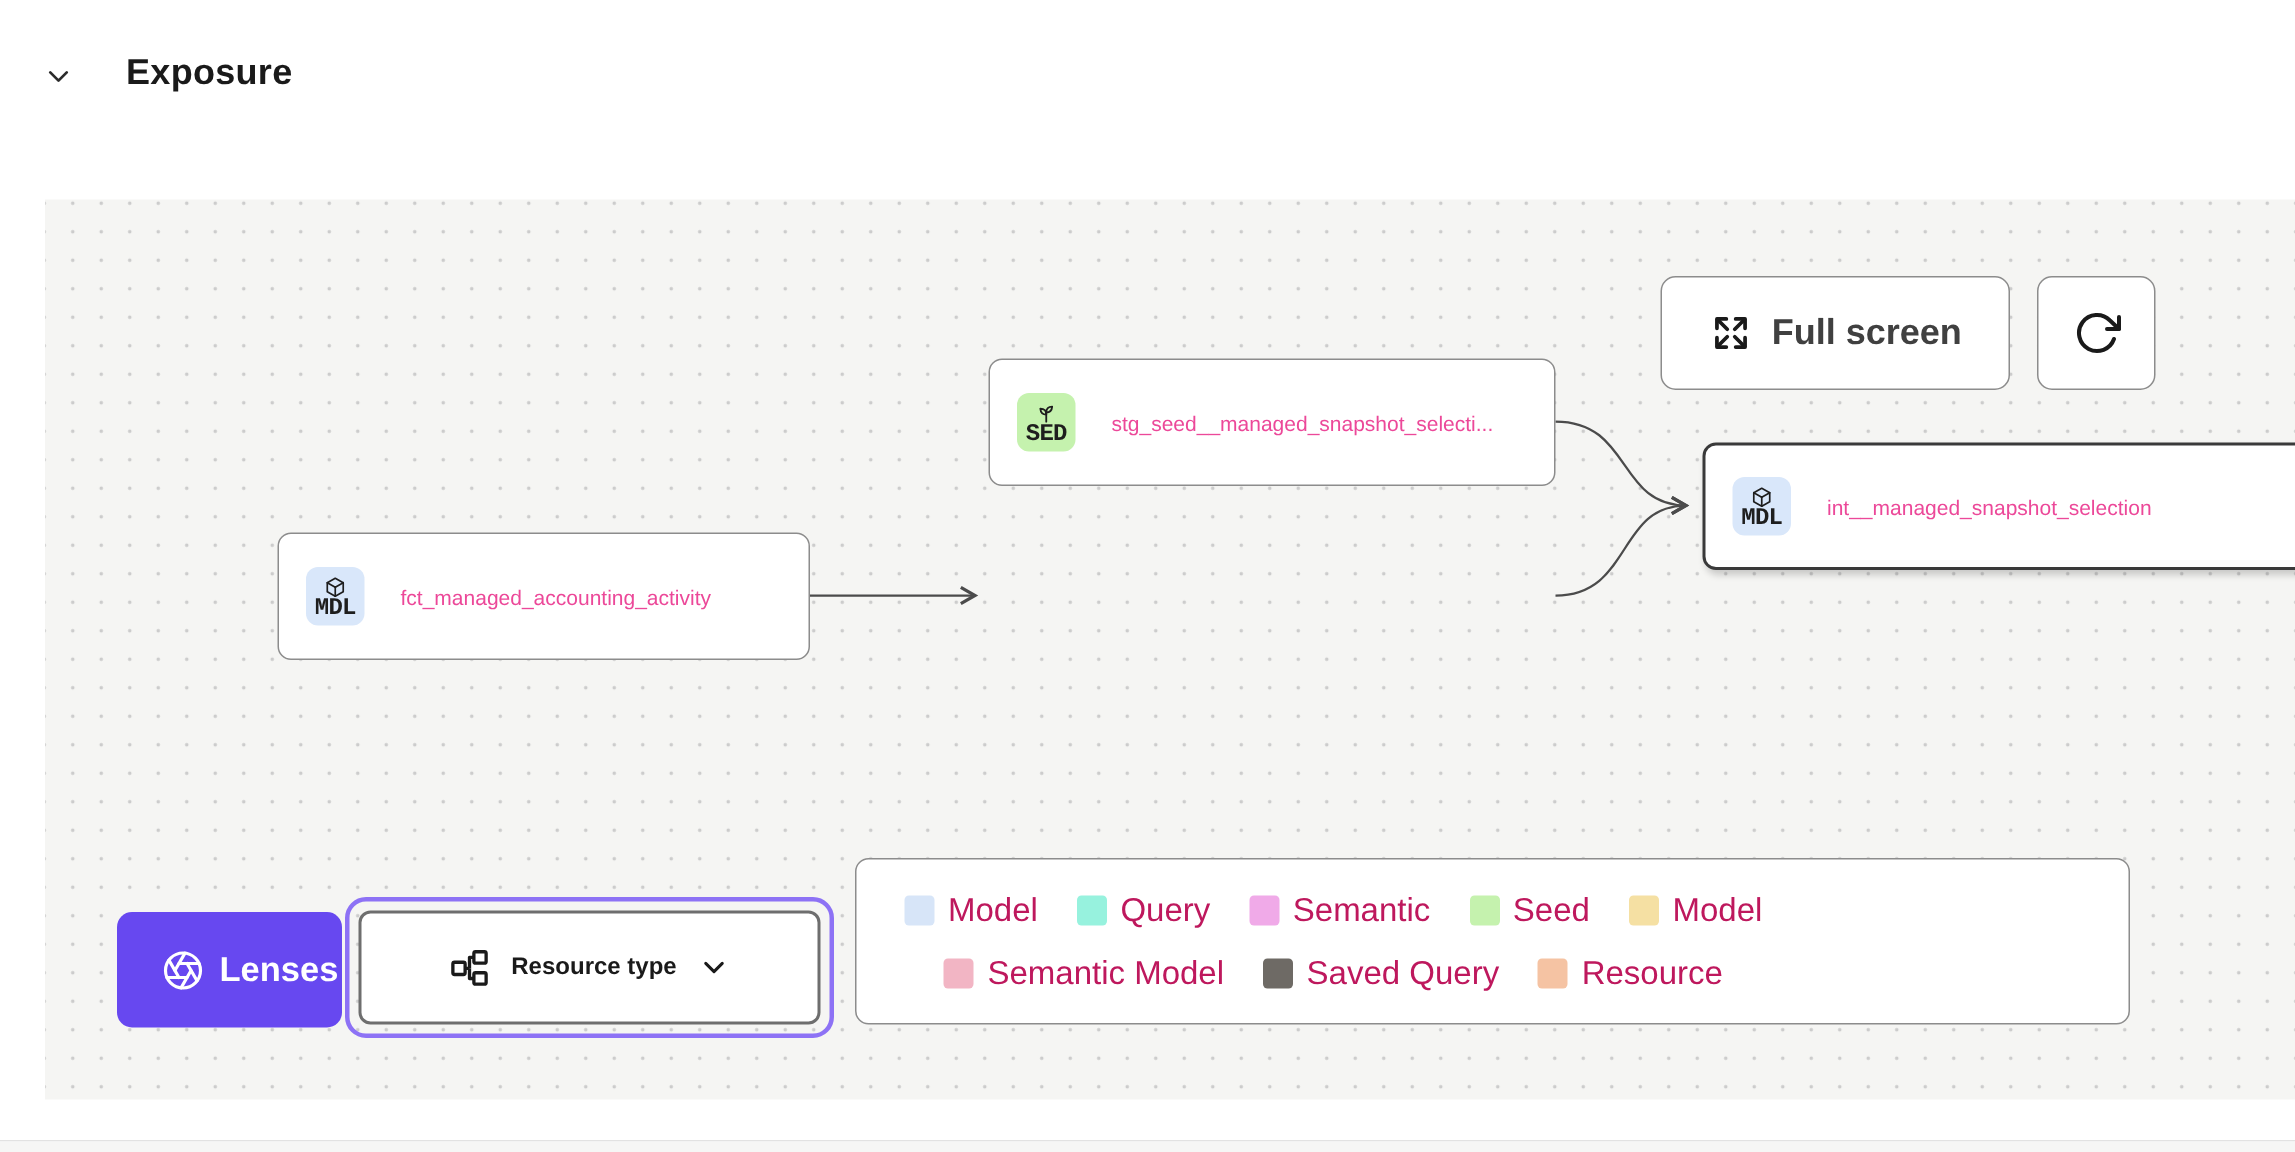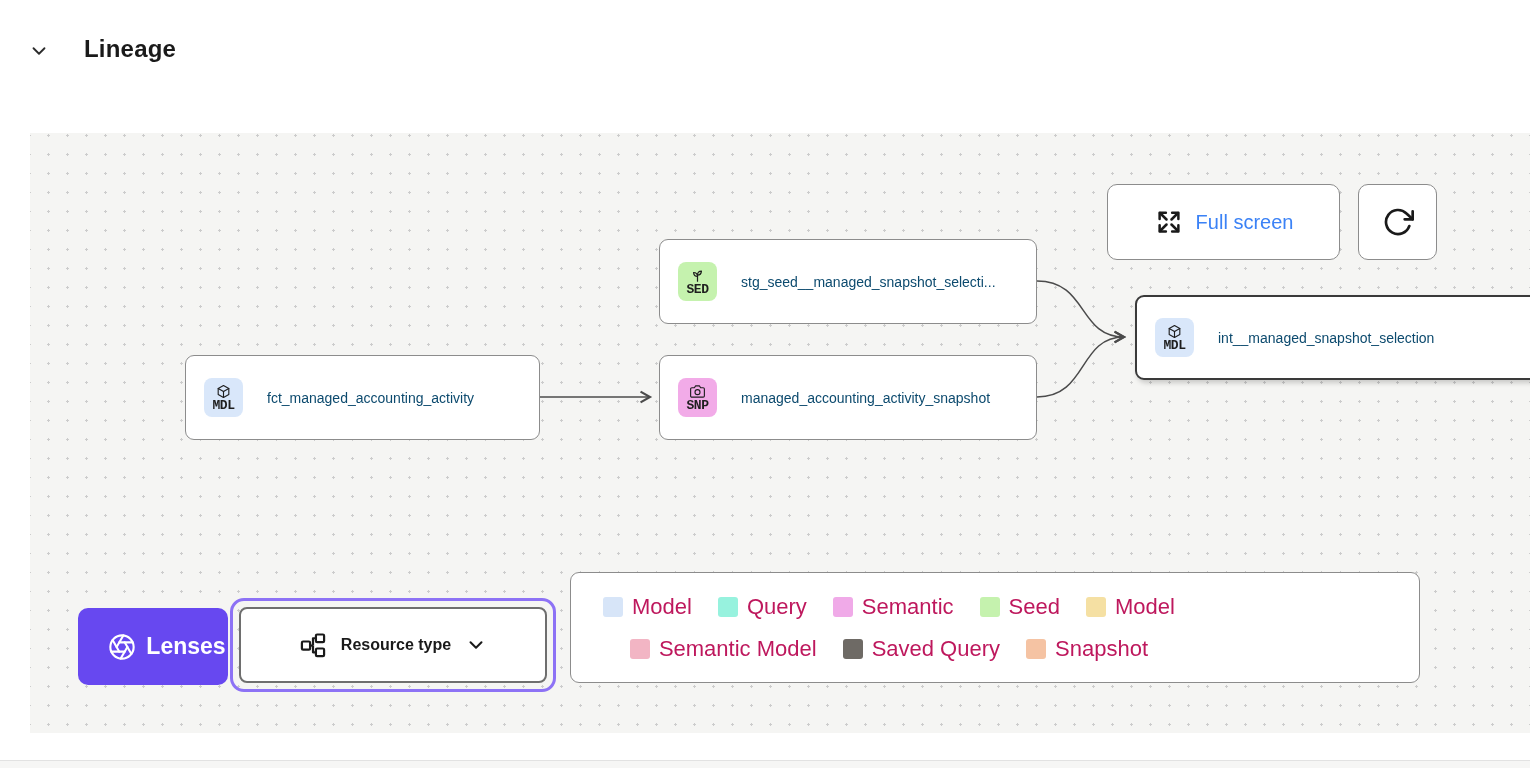"Lineage" div.page-title { text: Lineage -> Exposure }
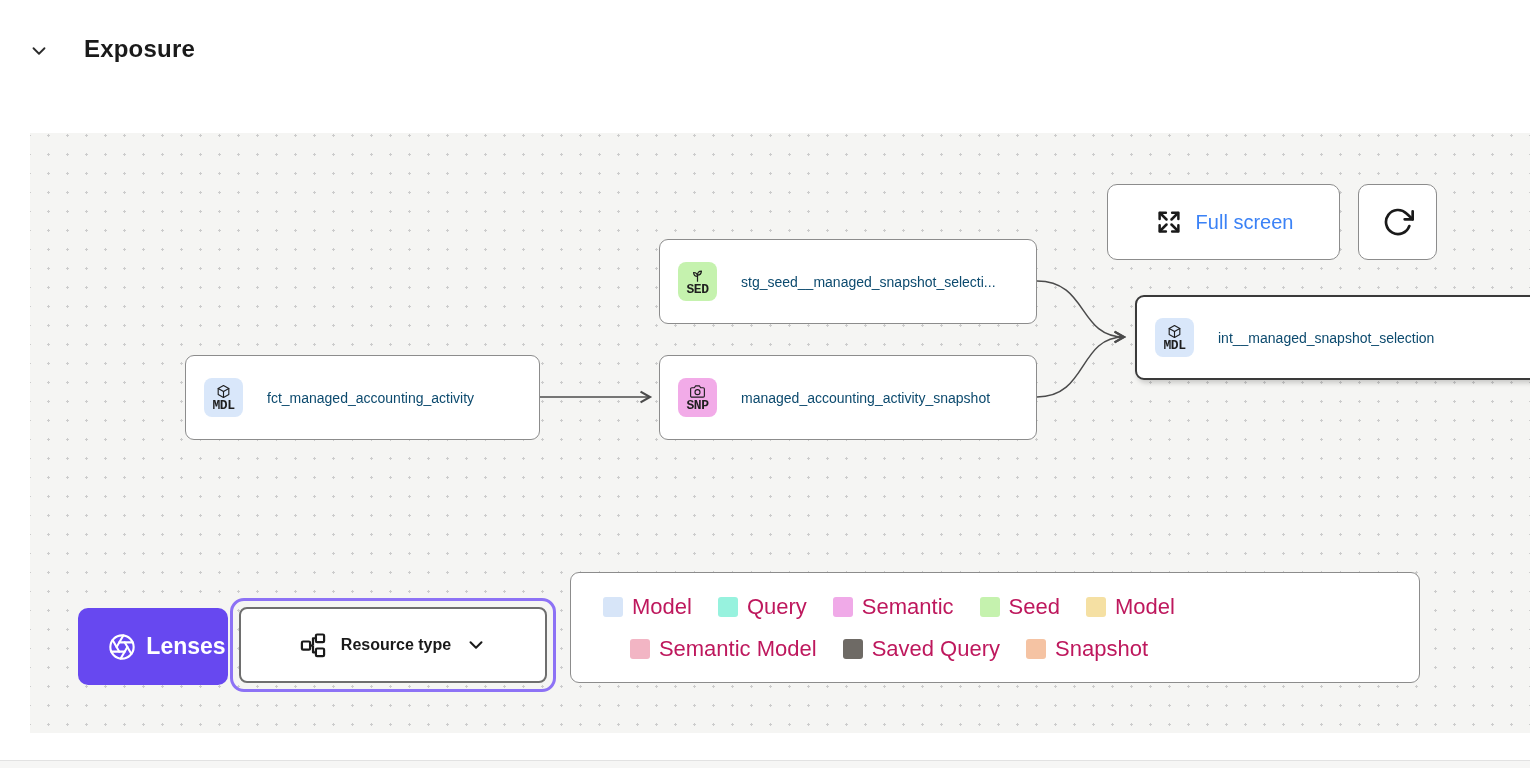"Full screen" .fullscreen-label { color: #3b82f6 -> #404040; font-size: 20px -> 24px; font-weight: 400 -> 700 }
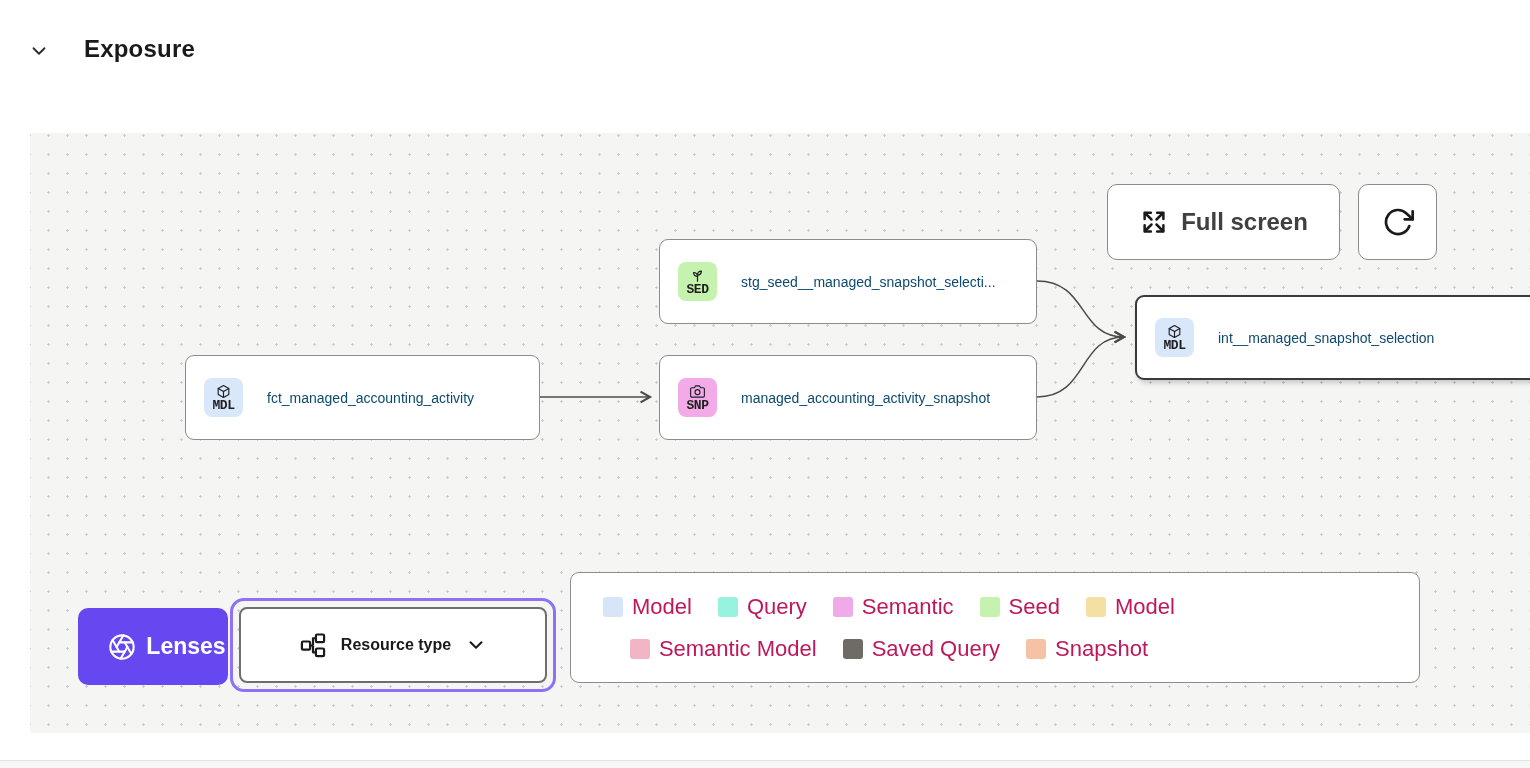"SED" .badge-code { font-size: 13px -> 16px }
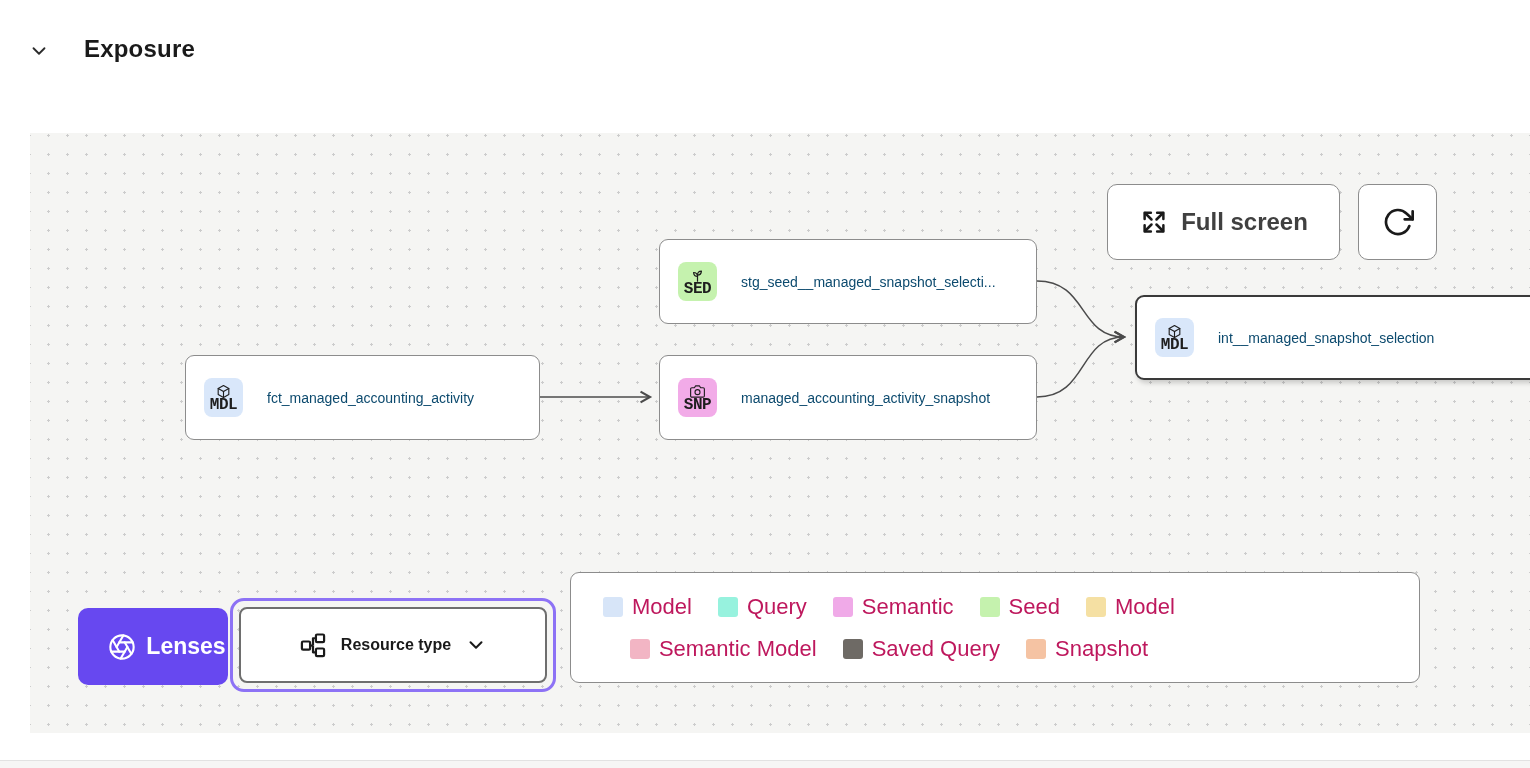"stg_seed__managed_snapshot_selecti..." .node-label { color: #0c4a6e -> #ec4899 }
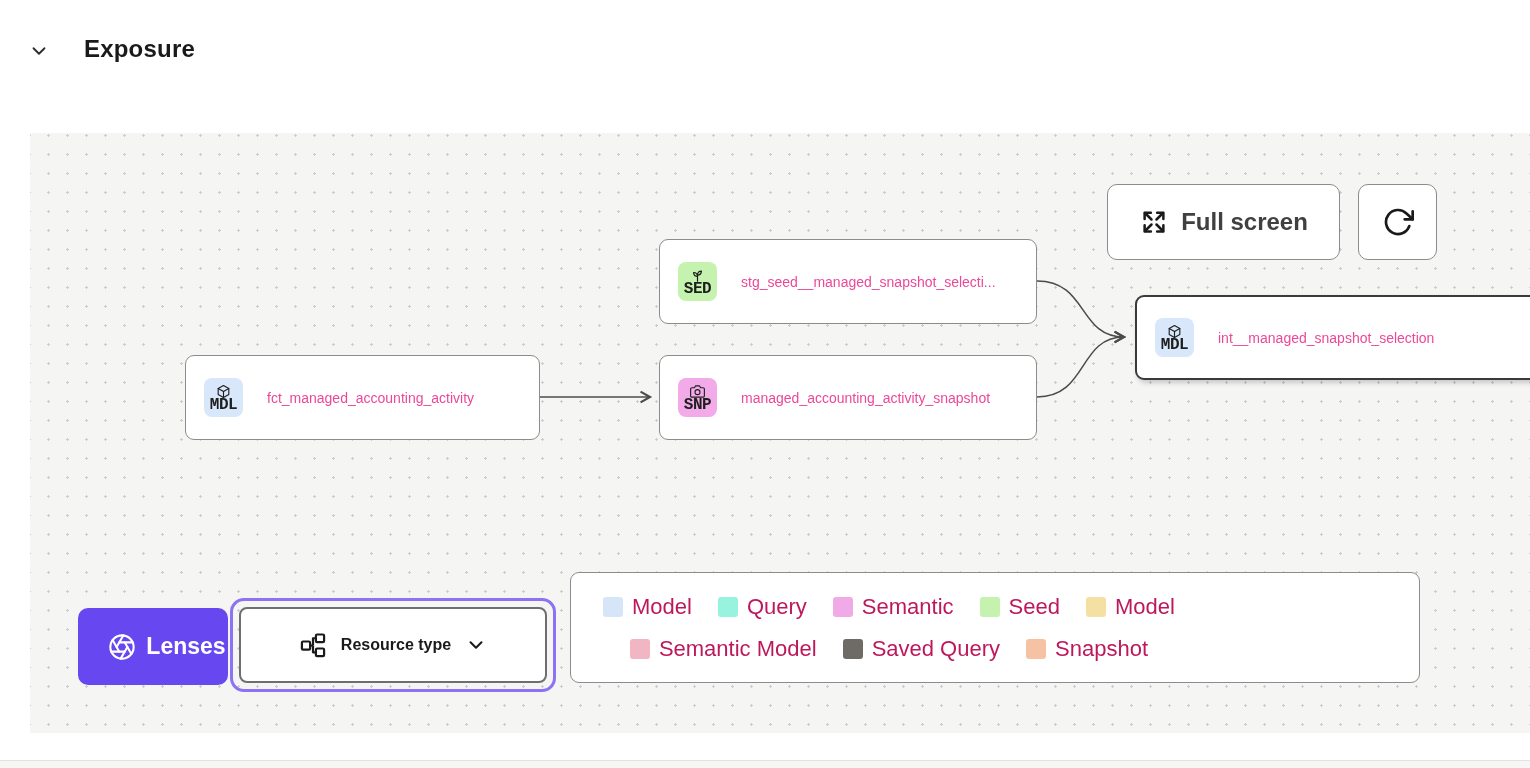"SNP" div.node { html: <div> <div> <svg> <path></path> <circle></circle> </svg> <span>SNP</span> </div> <span>managed_accounting_activity_snapshot</span> </div> -> none }
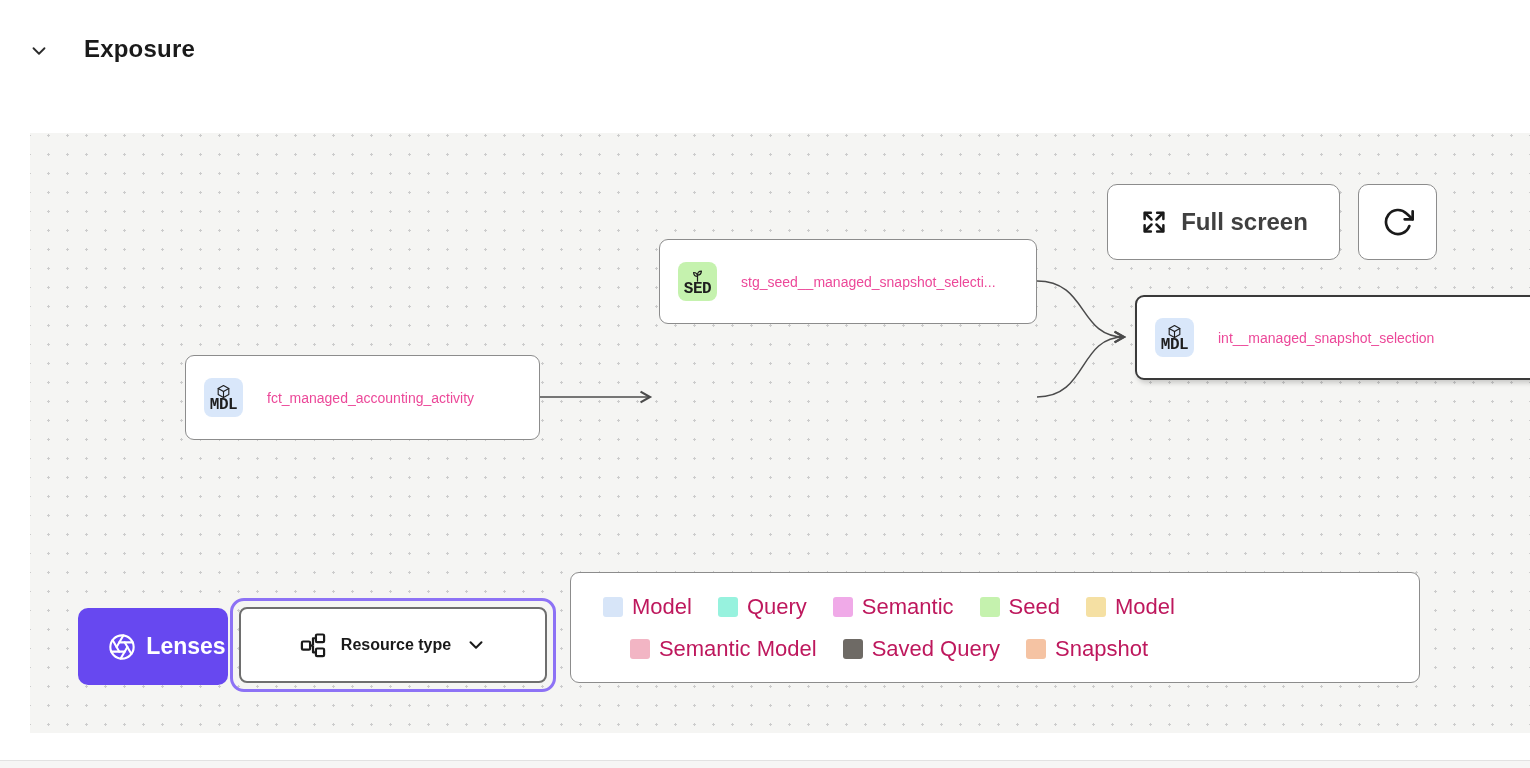"Snapshot" span.legend-label { text: Snapshot -> Resource }
